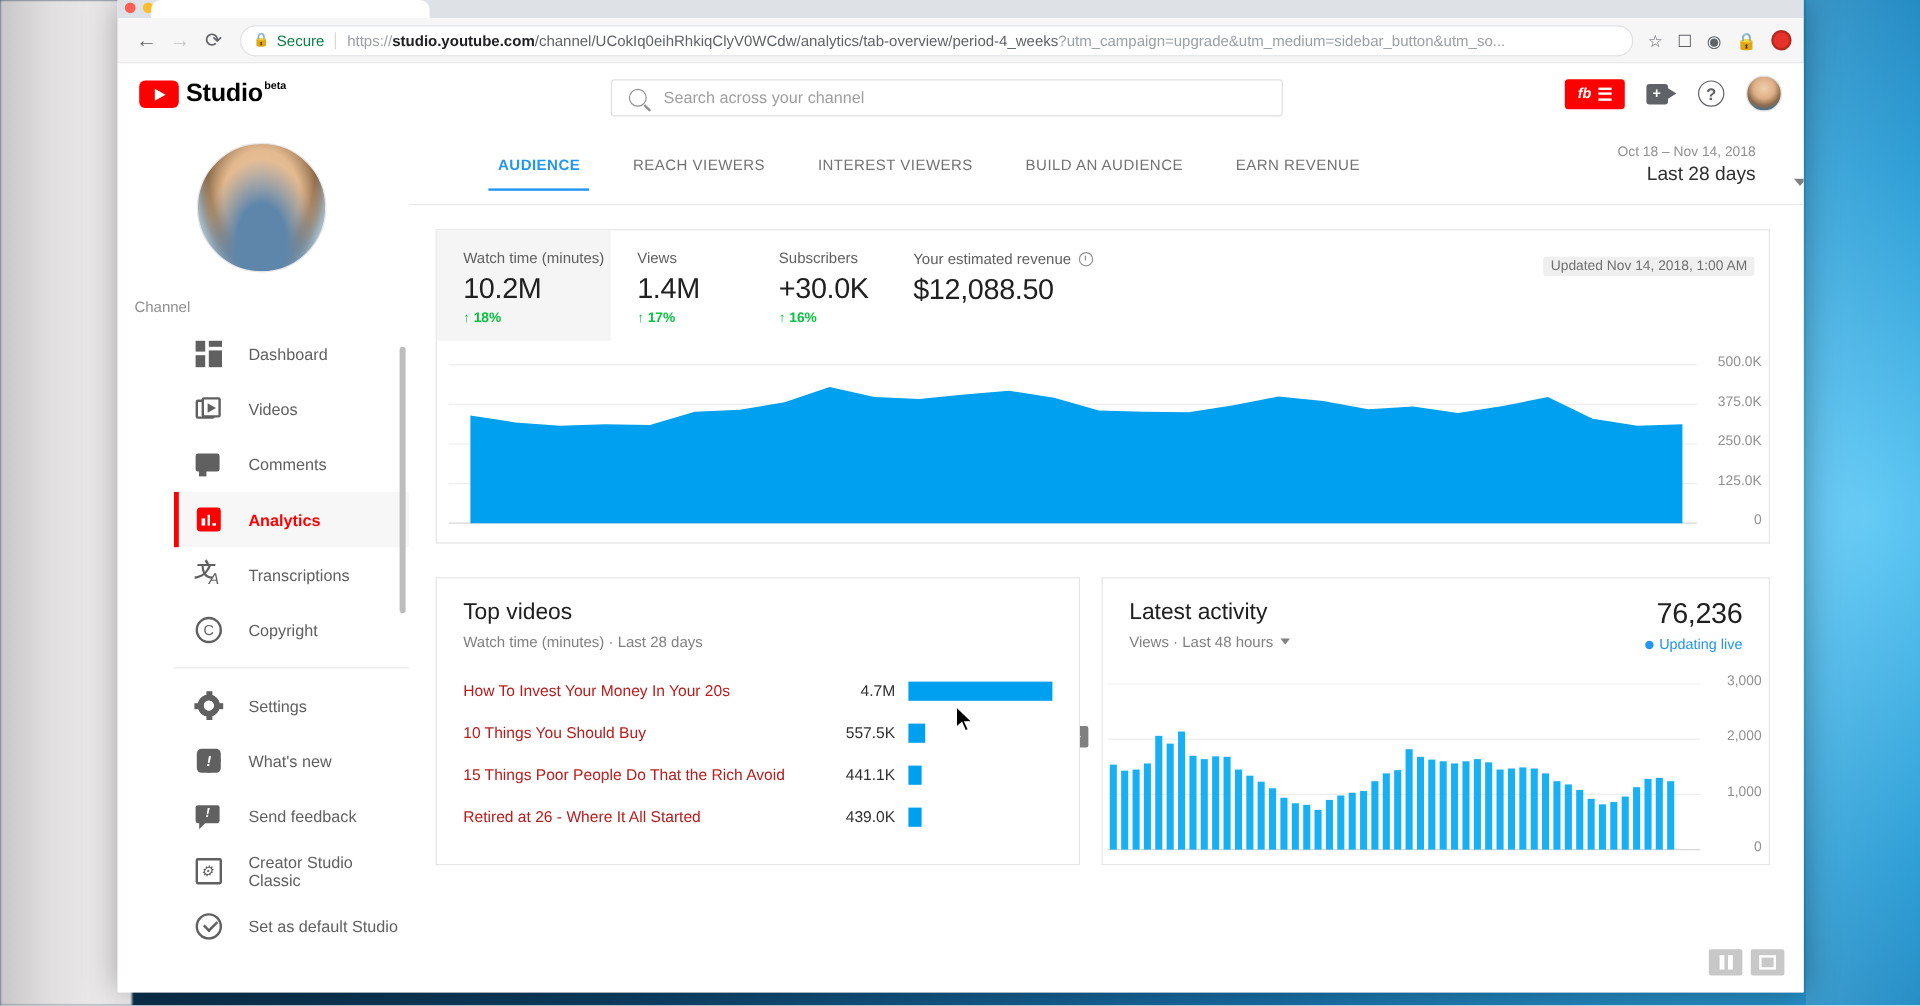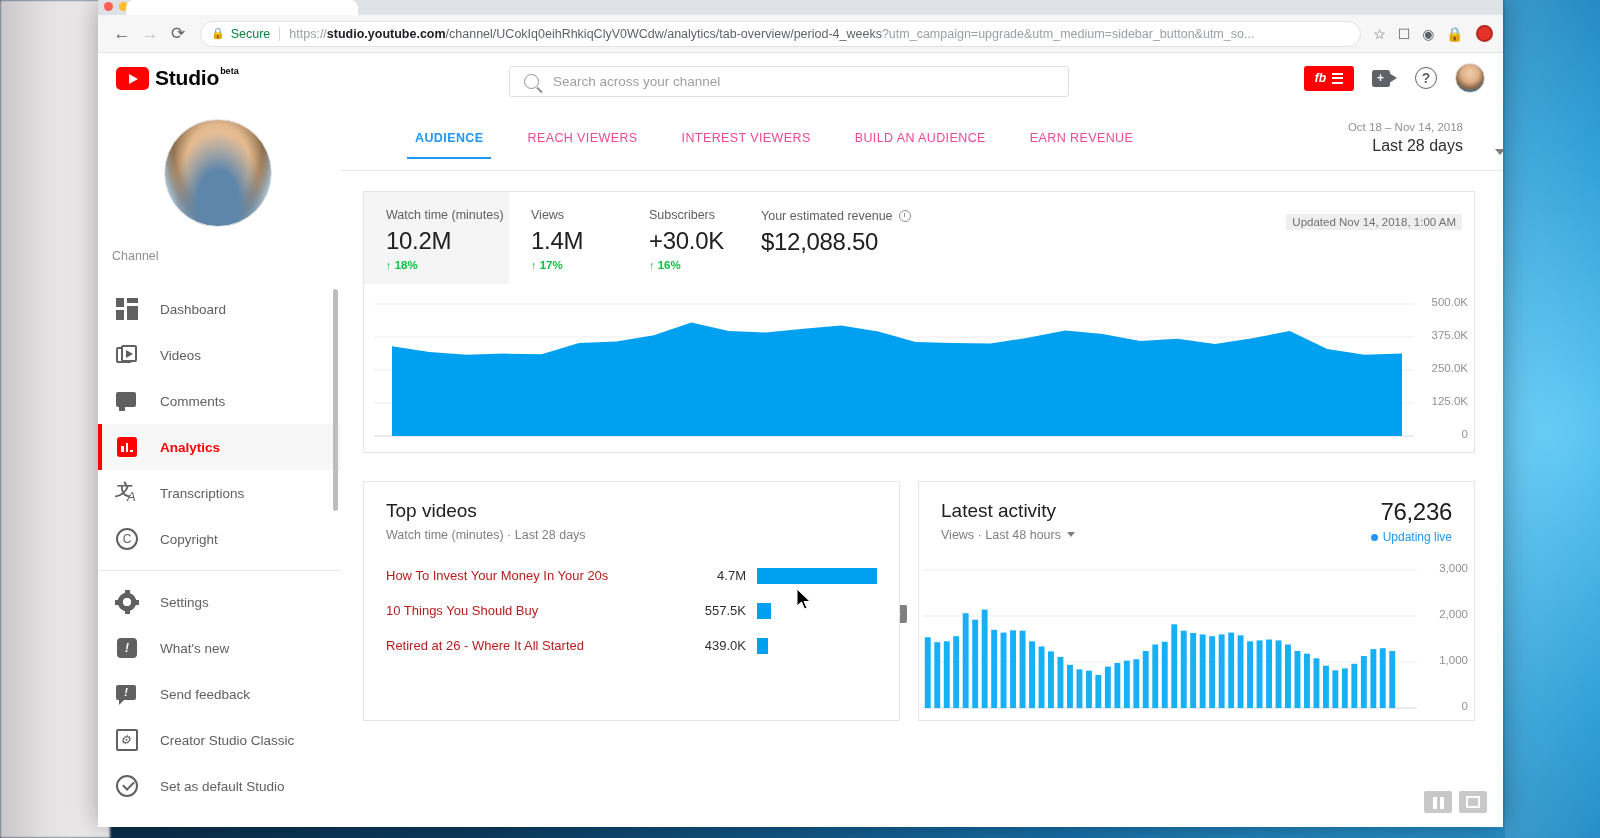"REACH VIEWERS" .tab-item { color: #ec4899 -> #737373 }
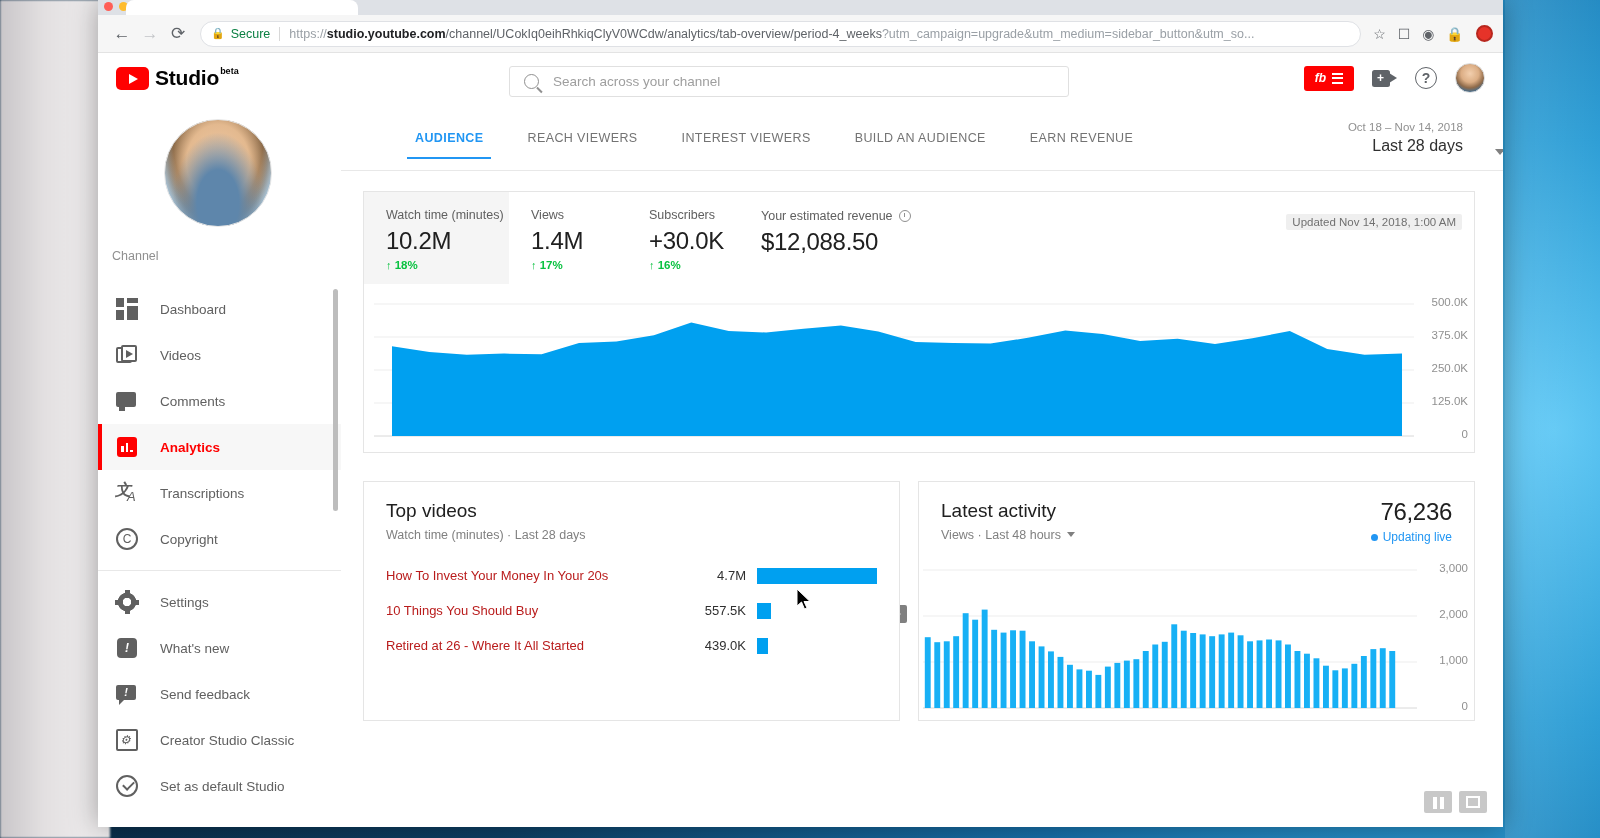"Dashboard" #navlist { padding-left: none -> 47px; top: 177px -> 163px }
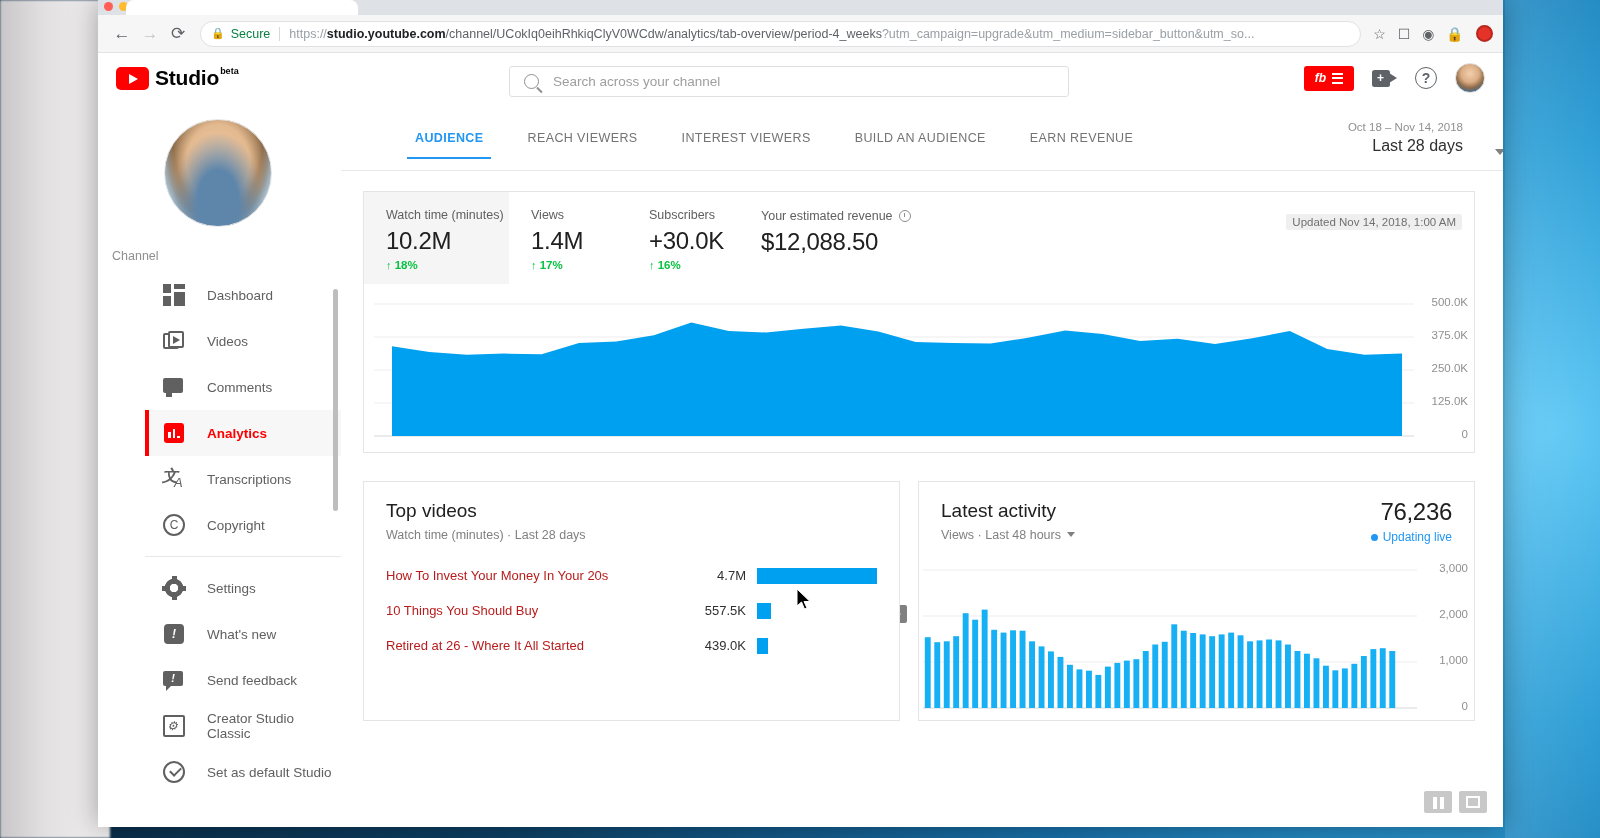"15 Things Poor People Do" div.vrow { html: none -> <div> <div>15 Things Poor People Do That the Rich Avoid</div> <div>441.1K</div> <div> <div></div> </div> </div> }
